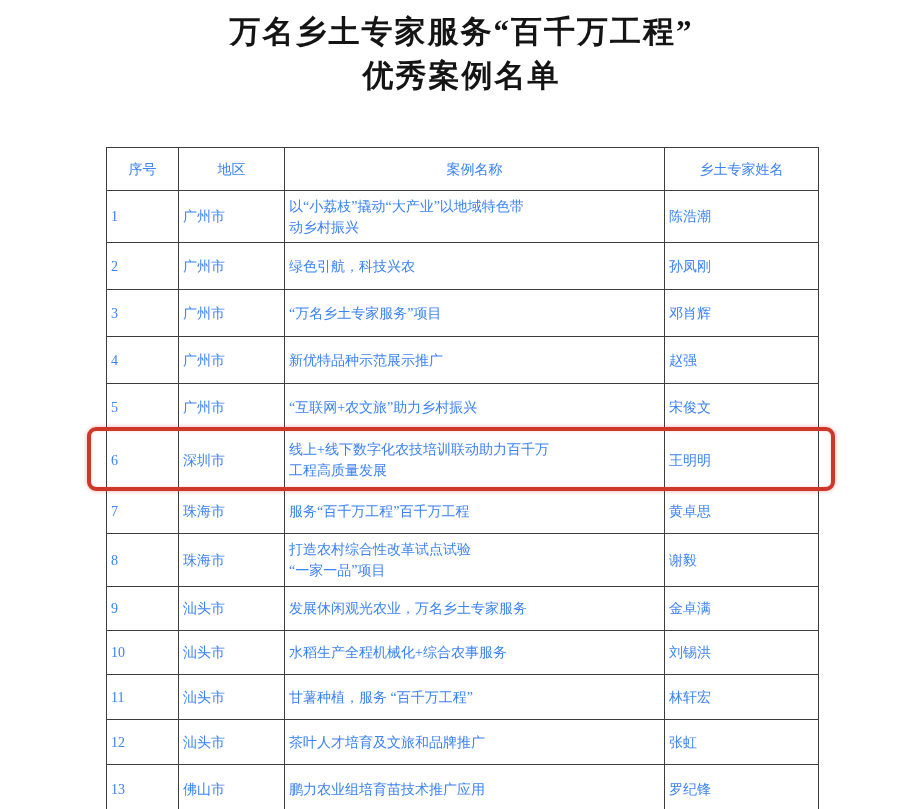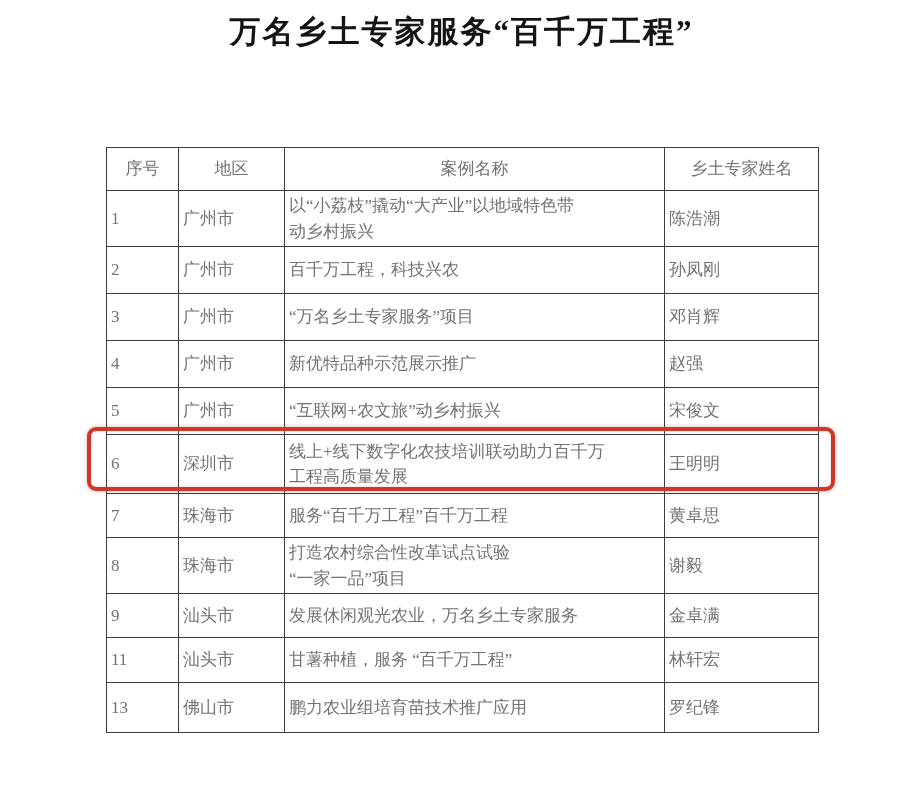"优秀案例名单" div.line { html: none -> <div>优秀案例名单</div> }
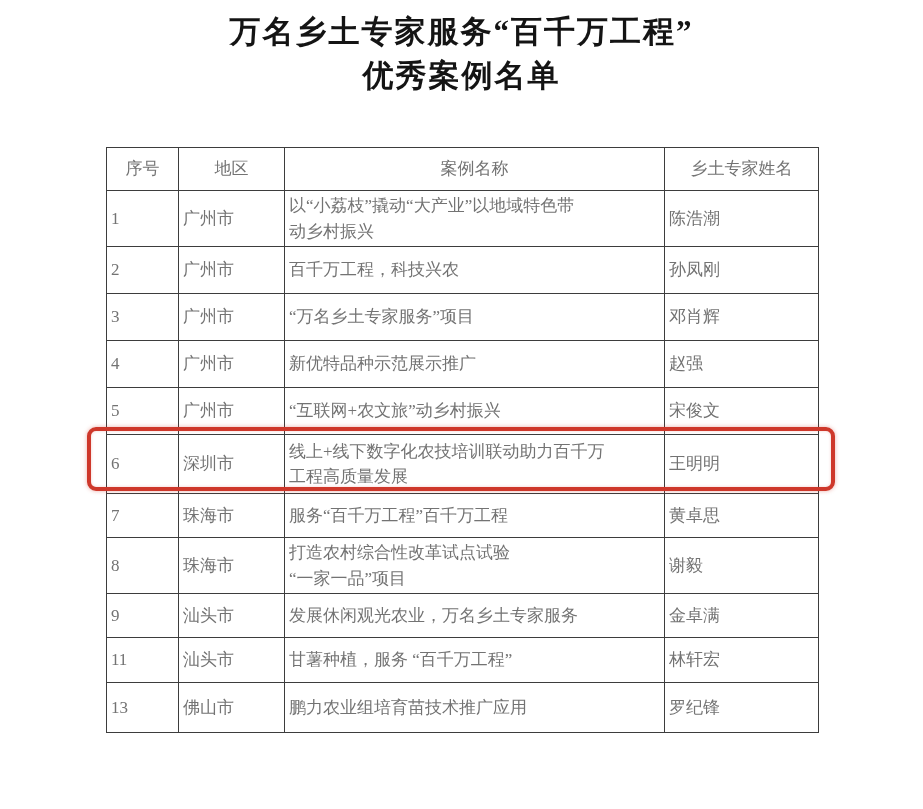"序号" table.doc-table th, table.doc-table td { color: #737373 -> #3b82f6; font-size: 17px -> 14px }
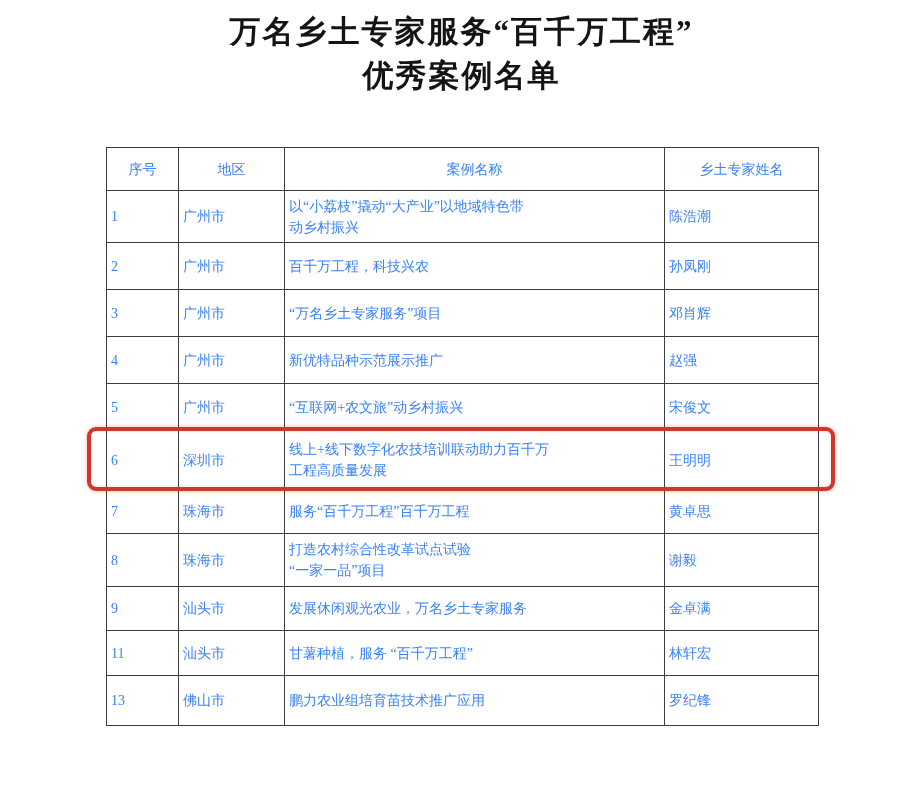"百千万工程，科技兴农" td { text: 百千万工程 -> 绿色引航 }
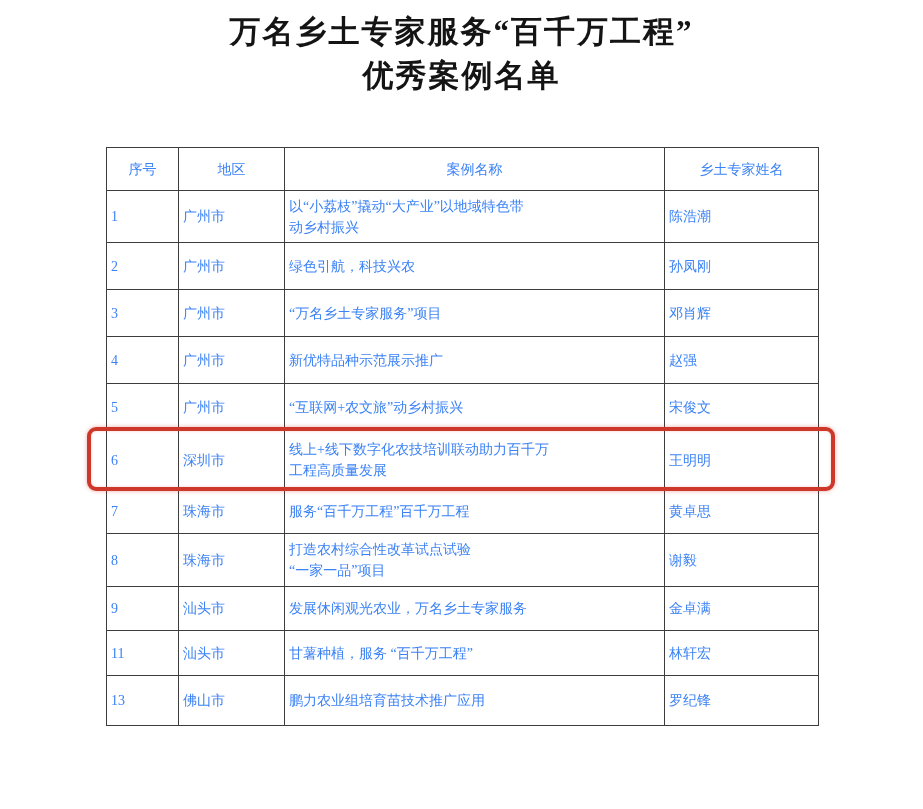"“互联网+农文旅”动乡村振兴" td { text: 动 -> 助力 }
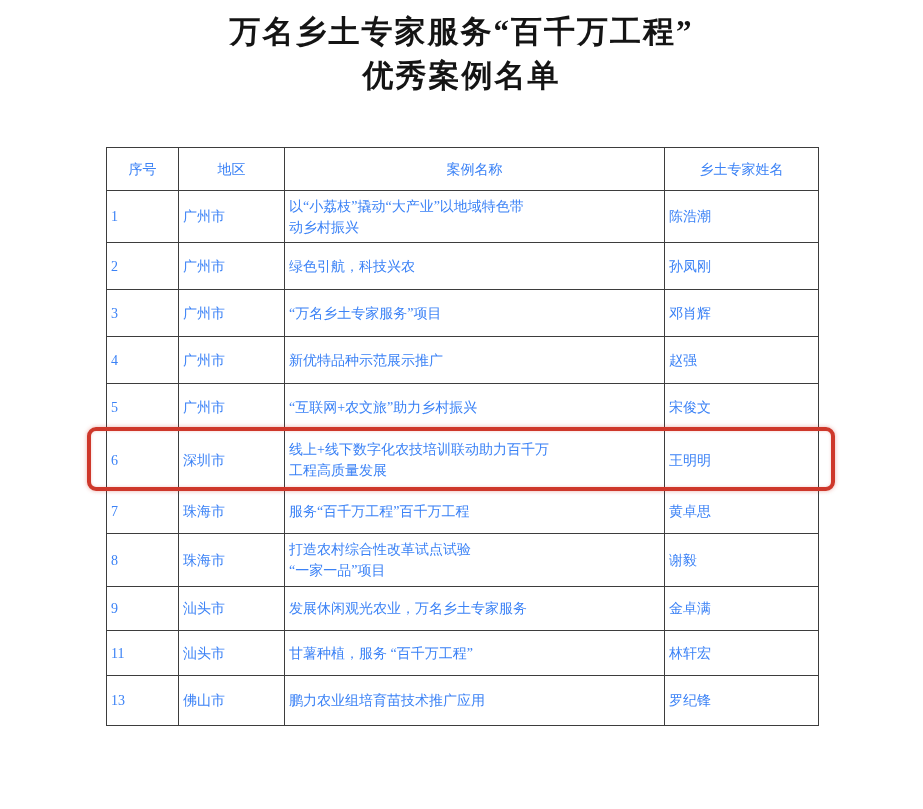"10" tr { html: none -> <tr> <td>10</td> <td>汕头市</td> <td>水稻生产全程机械化+综合农事服务</td> <td>刘锡洪</td> </tr> }
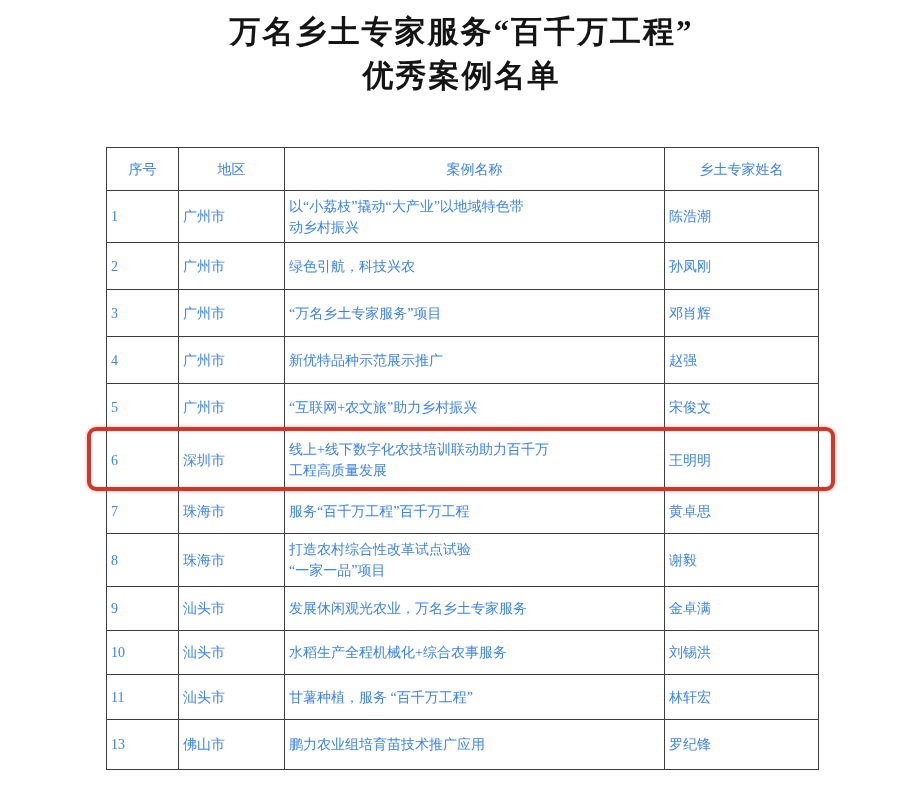"12" tr { html: none -> <tr> <td>12</td> <td>汕头市</td> <td>茶叶人才培育及文旅和品牌推广</td> <td>张虹</td> </tr> }
